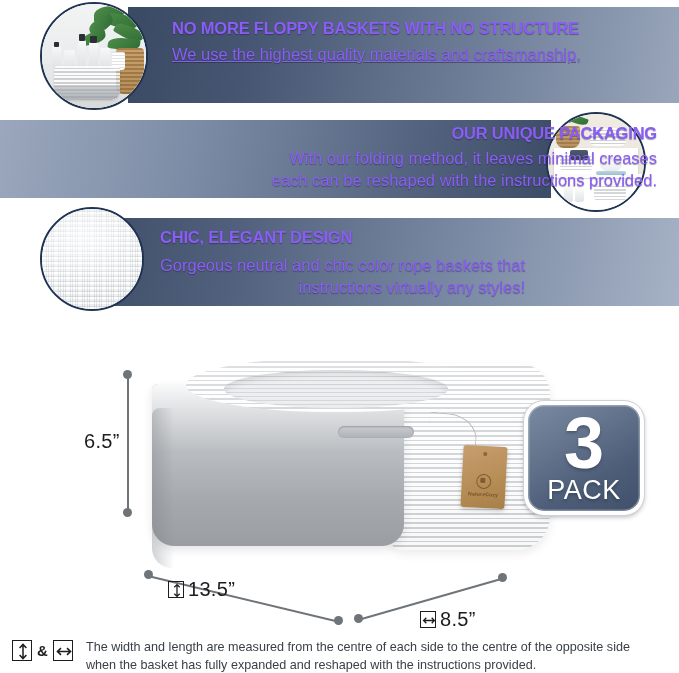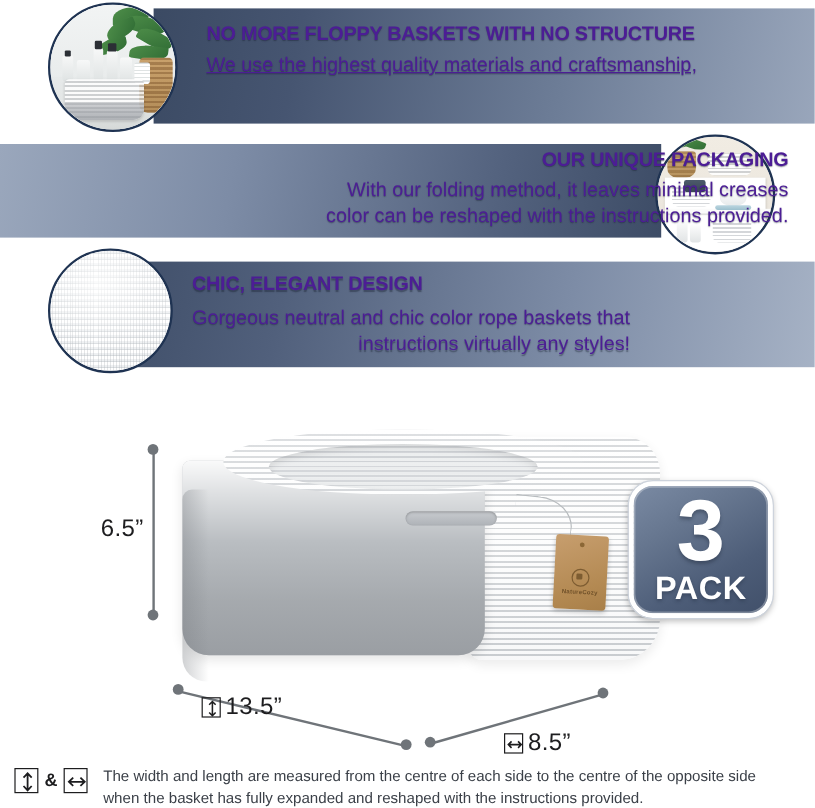"NO MORE FLOPPY BASKETS WITH" .banner-text { color: #4c1d95 -> #8b5cf6 }
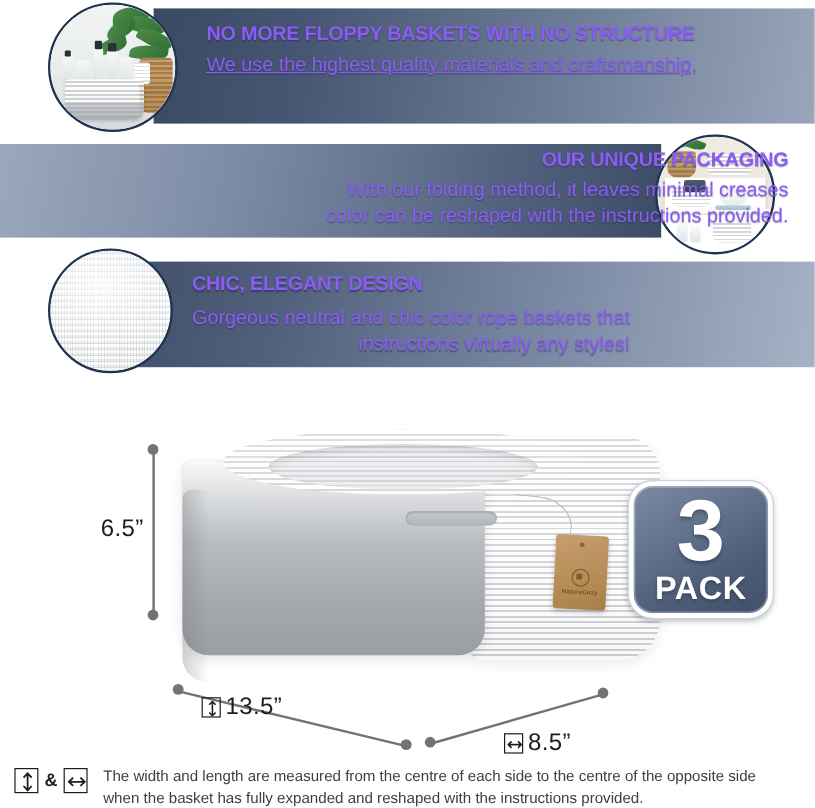"color can be reshaped with" div { text: color -> each }
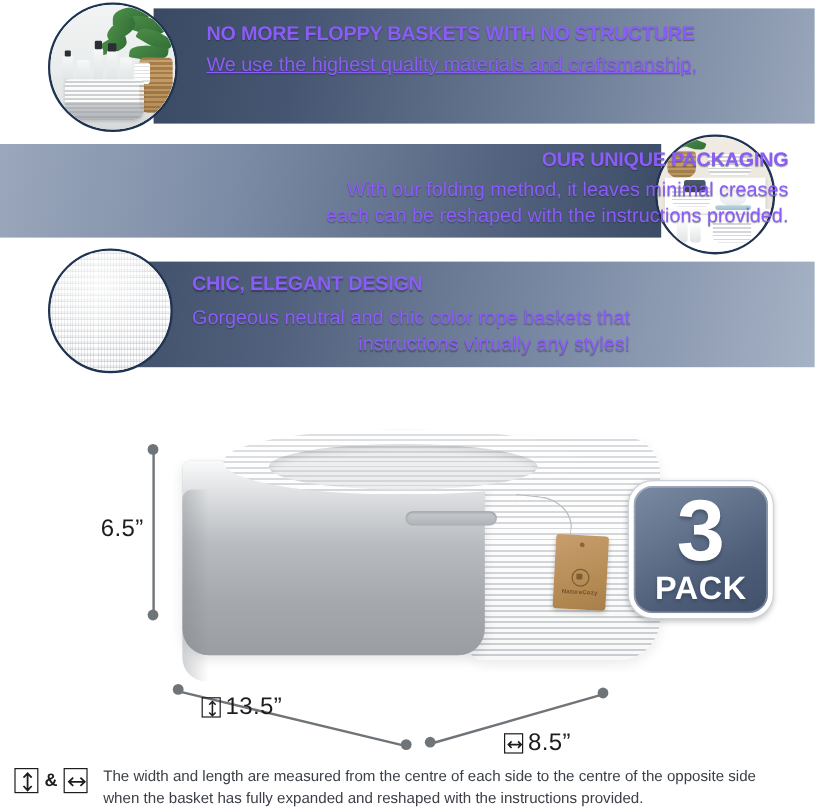"PACK" .pack-word { font-weight: bold -> normal }
